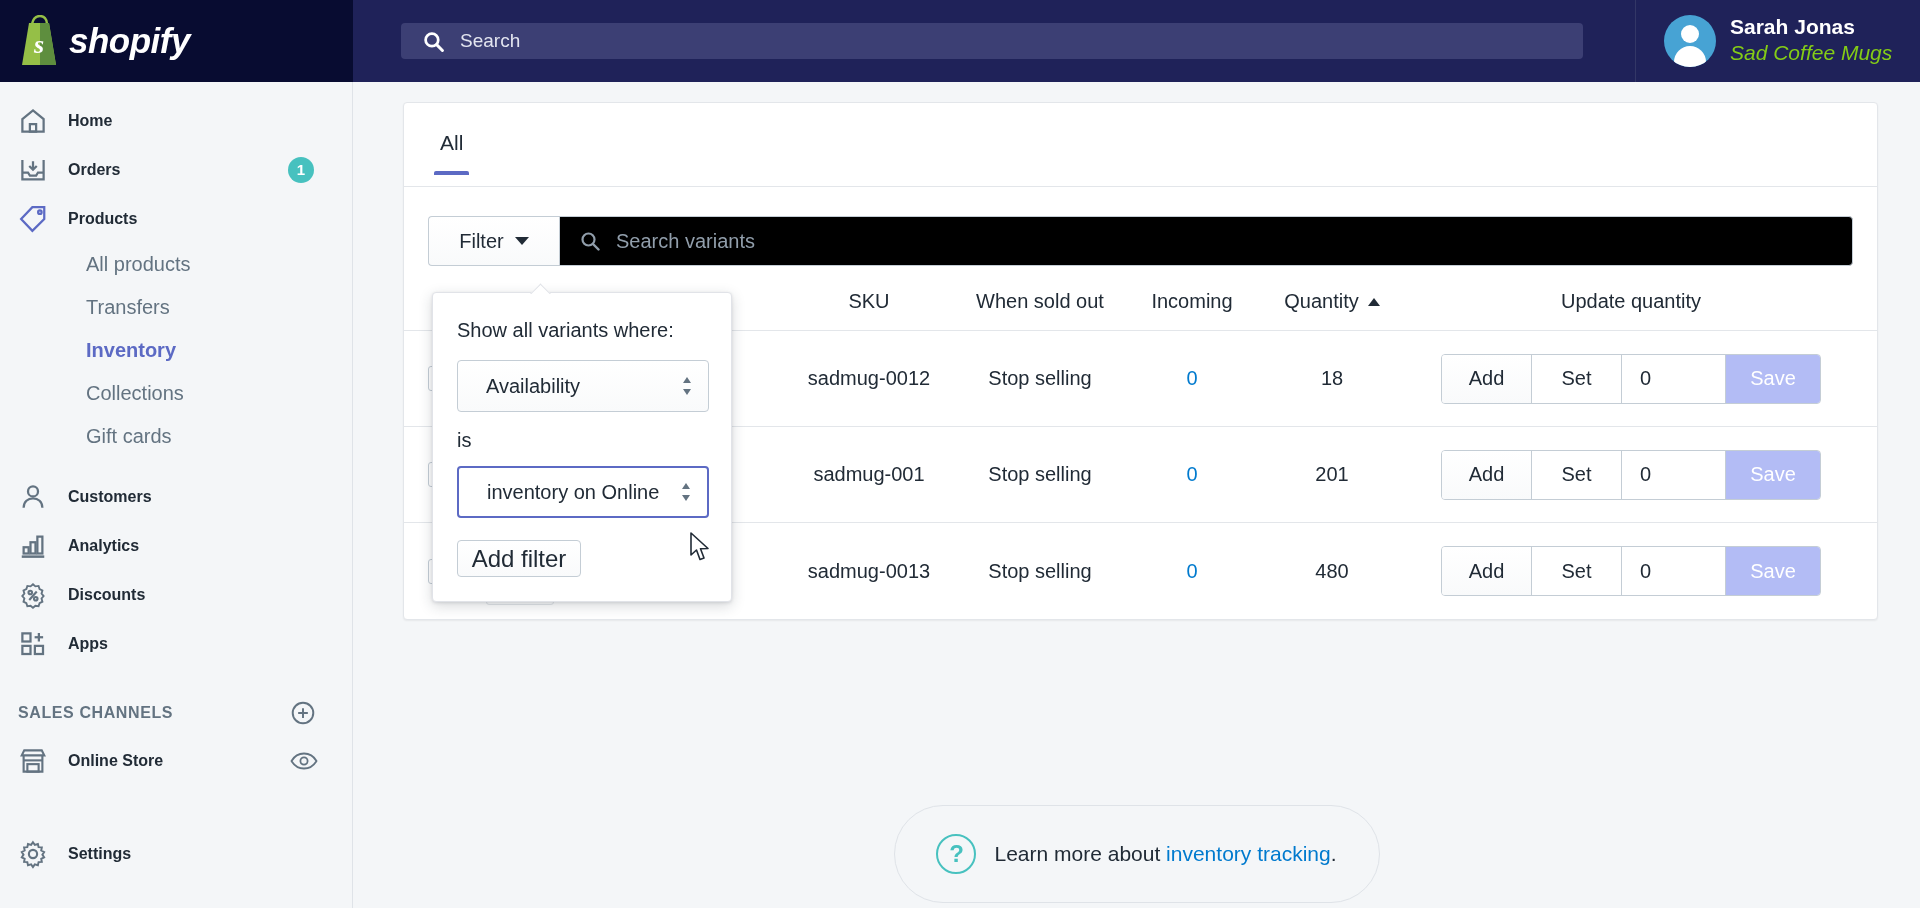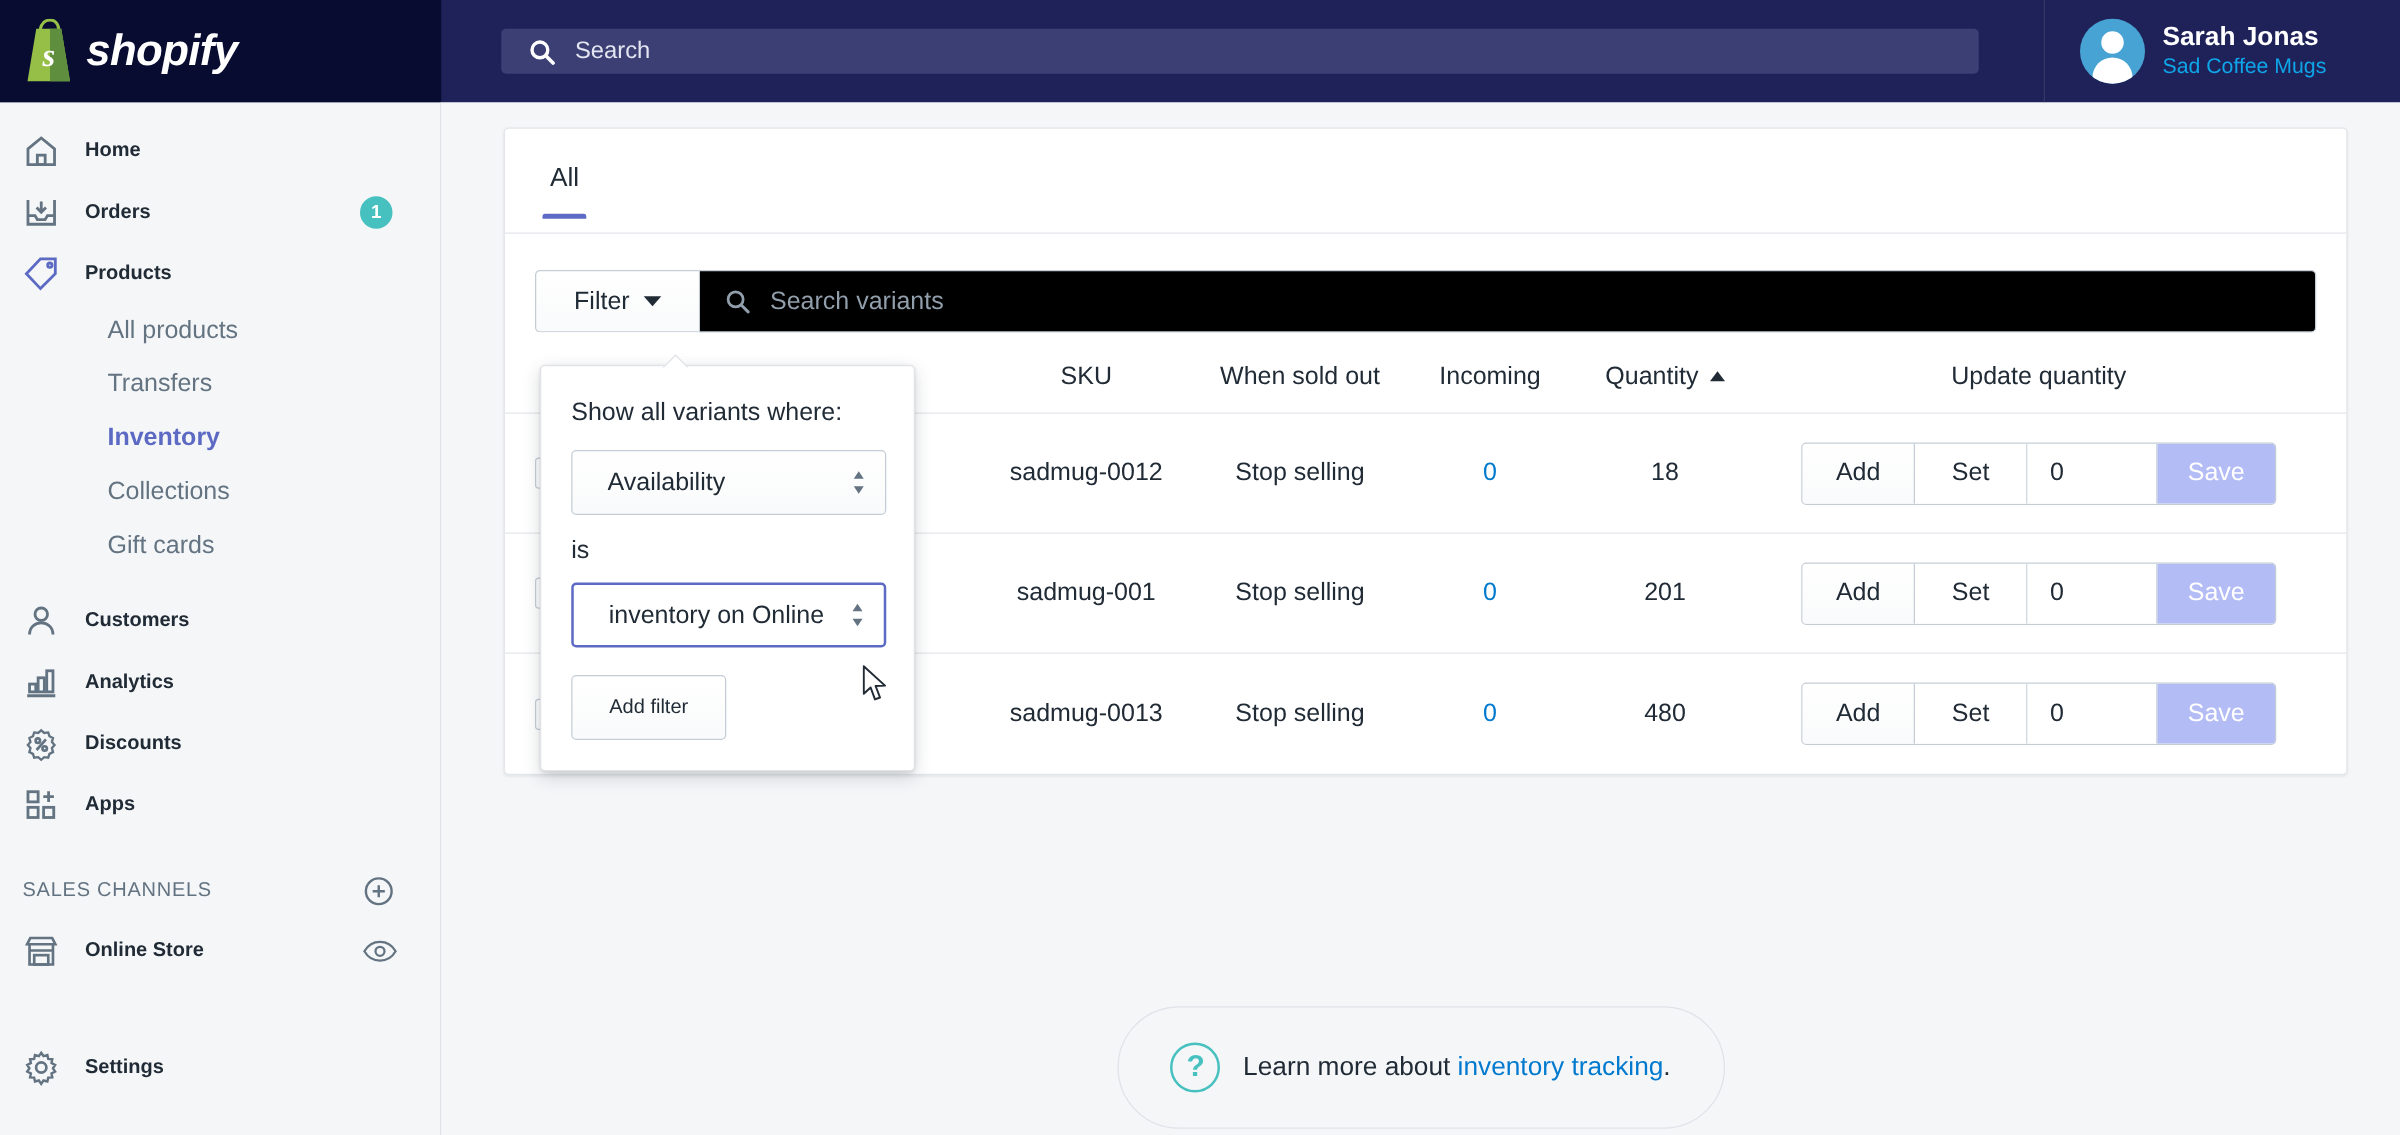"Sad Coffee Mugs" .user-shop { color: #0ea5e9 -> #84cc16; font-size: 17px -> 21px; font-style: none -> italic }
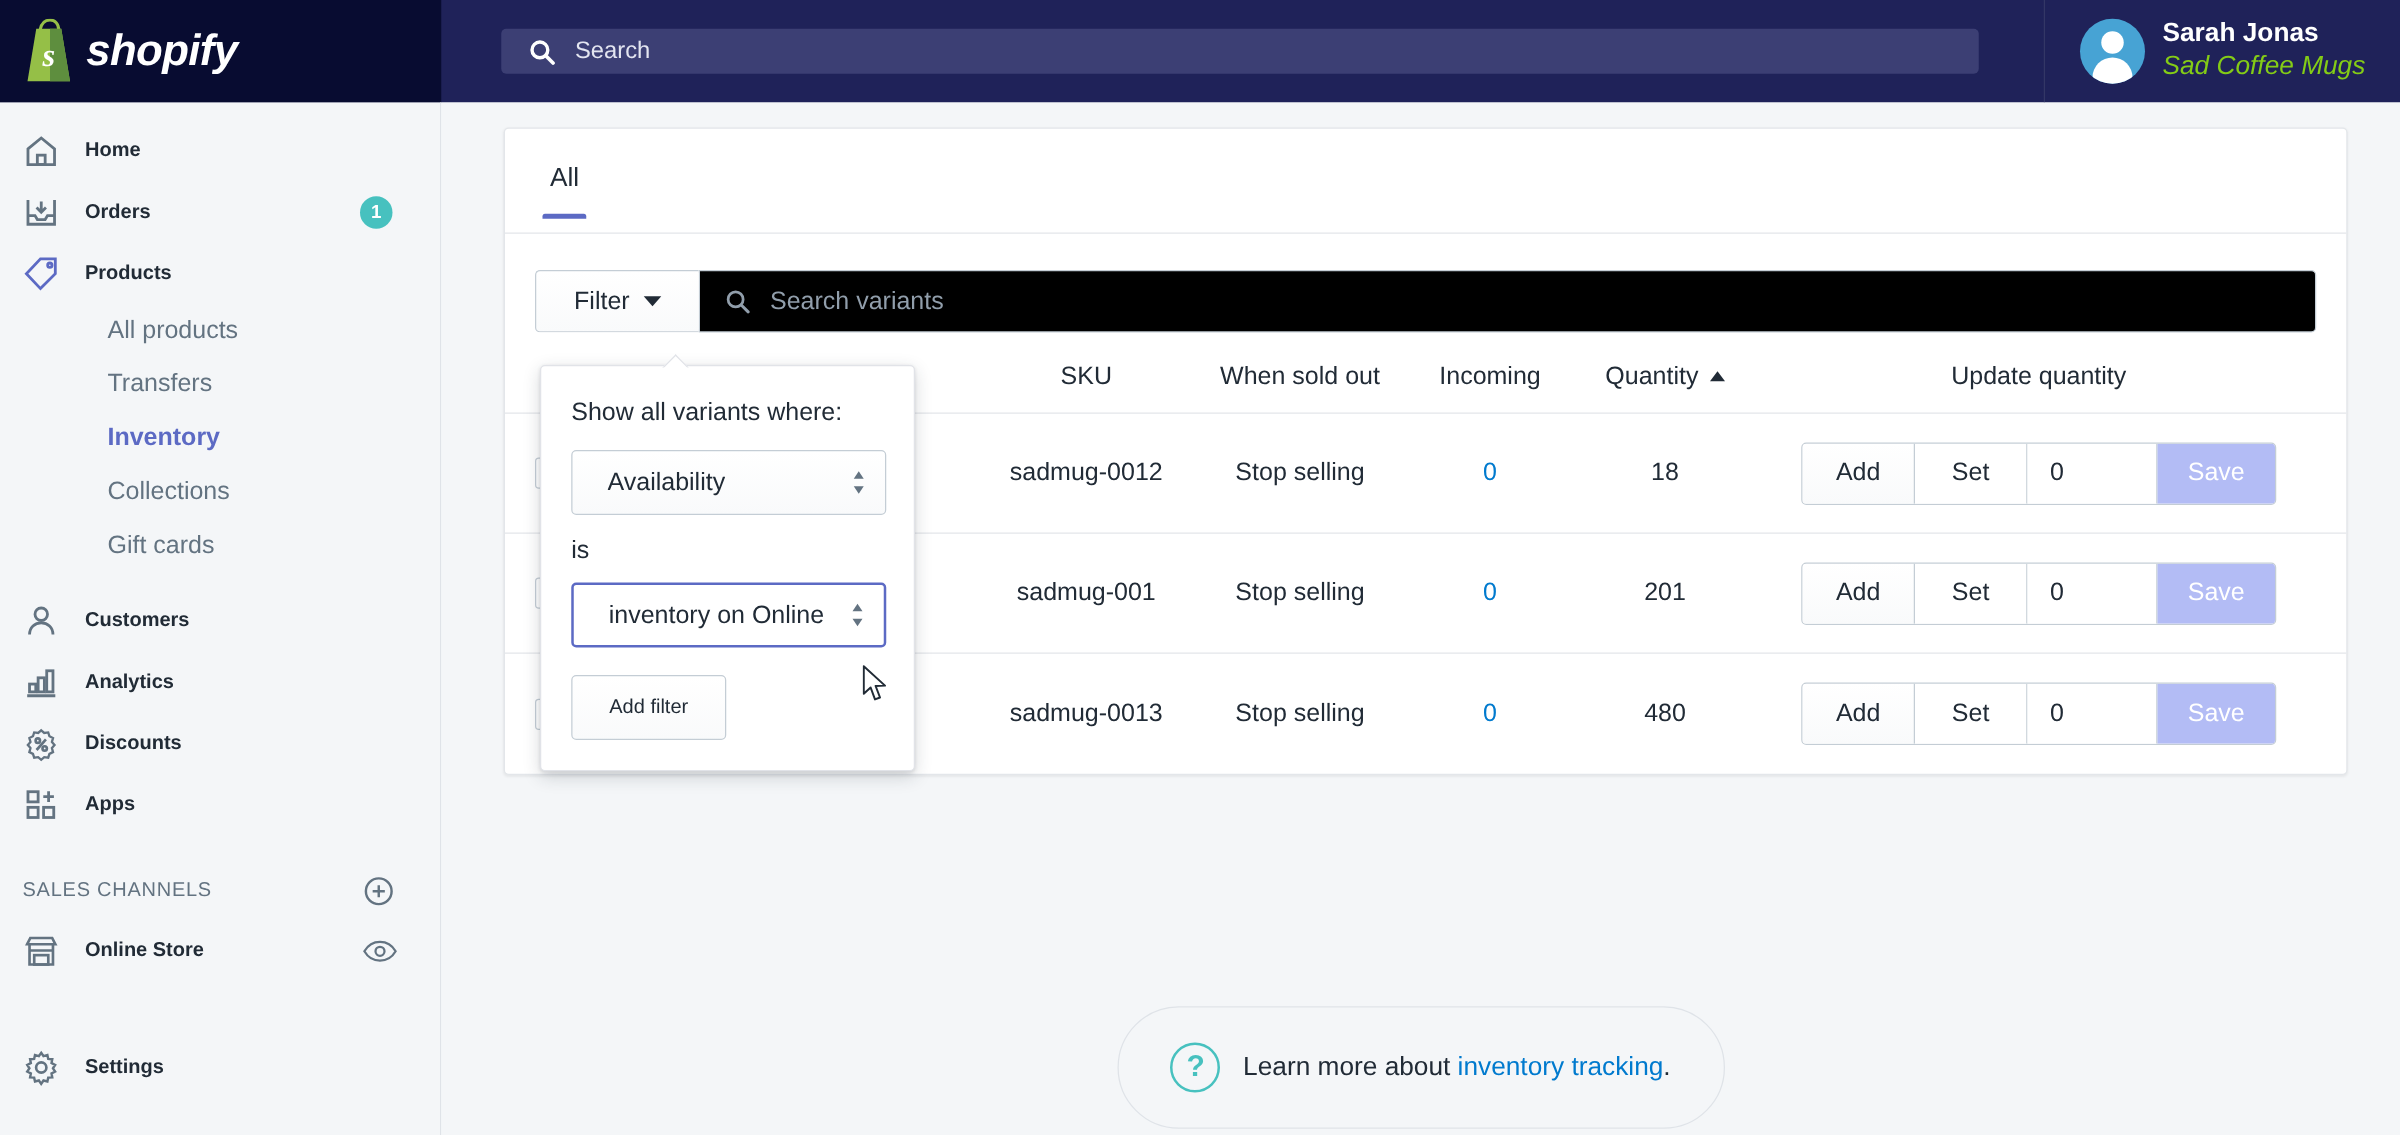"Add filter" .addfilter-btn { font-size: 16px -> 24px; height: 52px -> 37px }
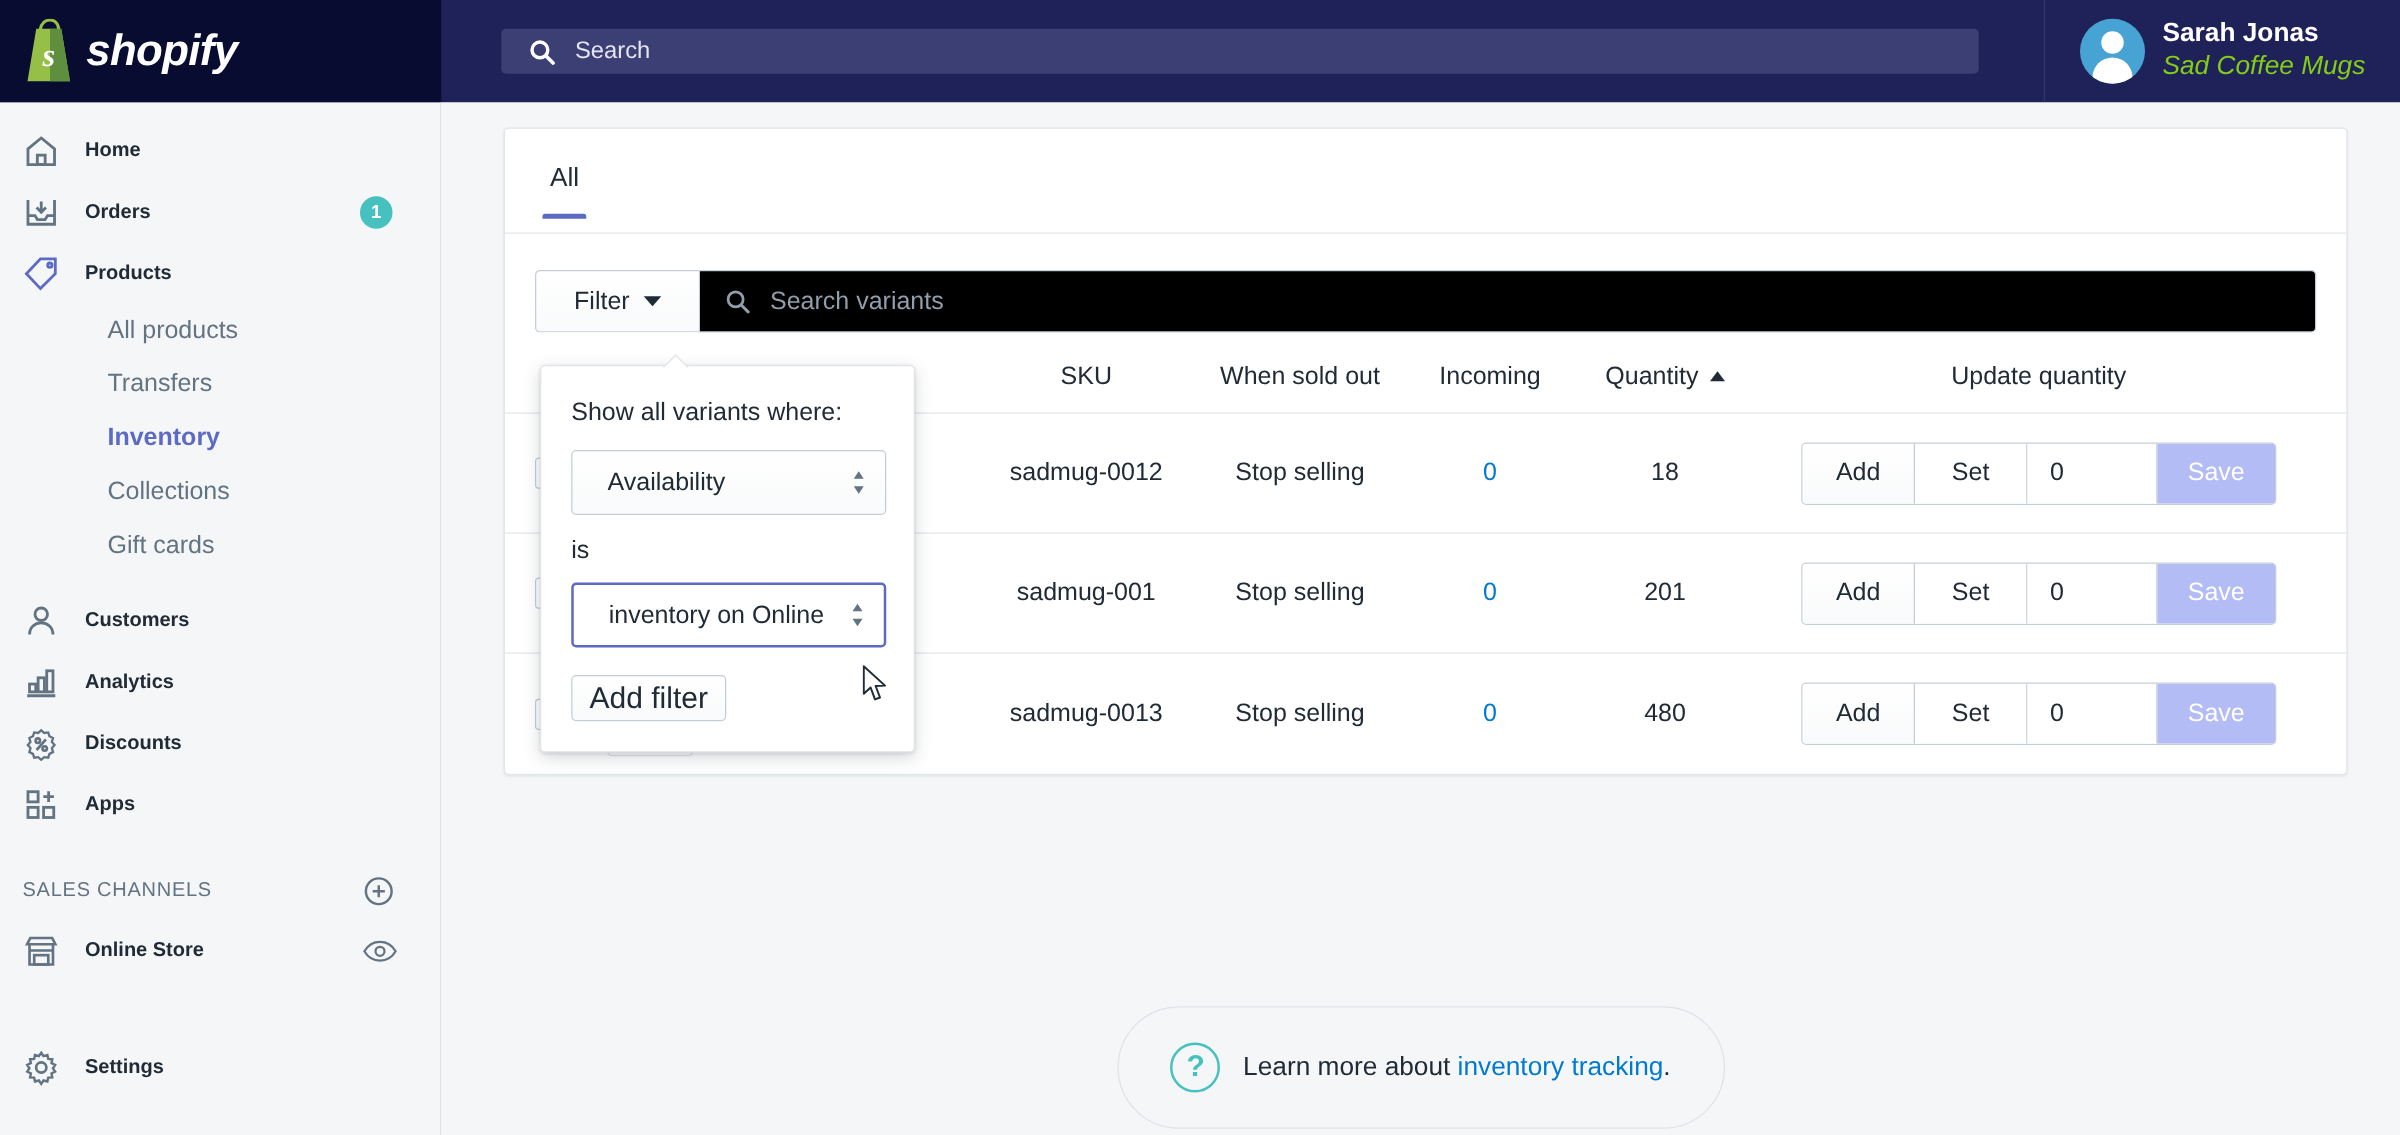"SALES CHANNELS" .section-title { font-weight: normal -> bold }
